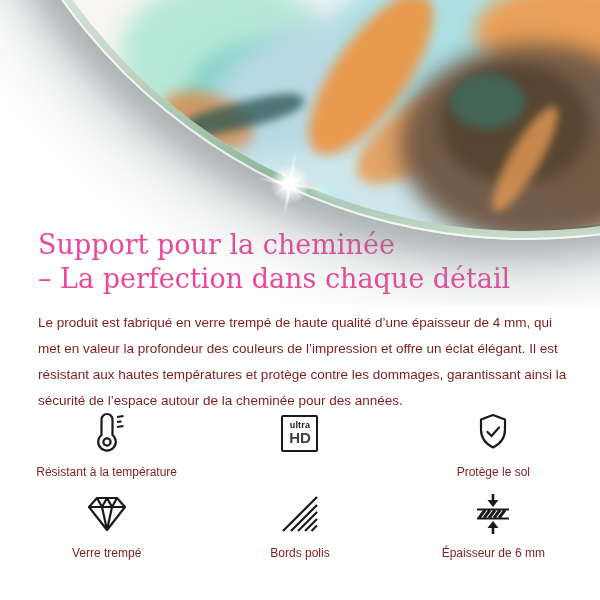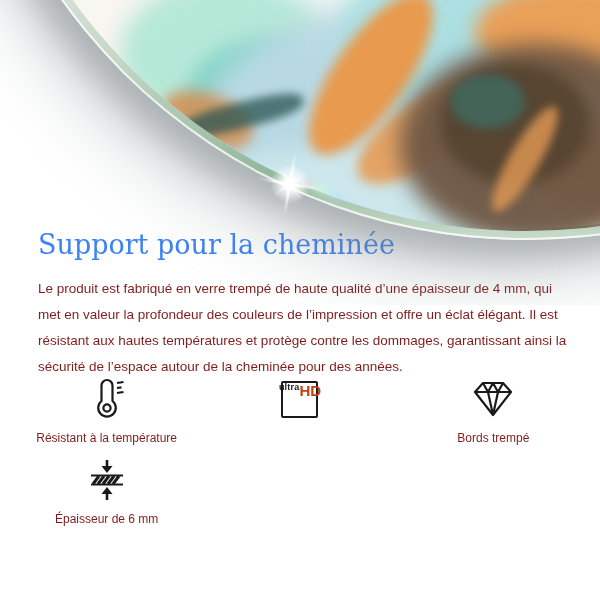"Support pour la cheminée" .title { color: #3b82f6 -> #ec4899 }
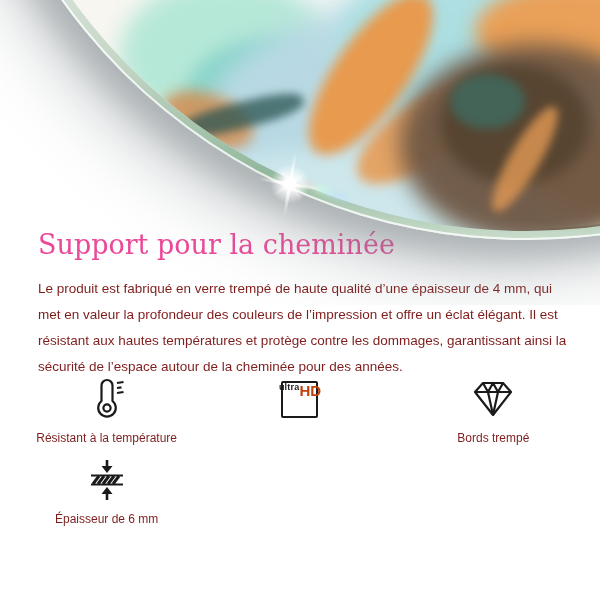"– La perfection dans chaque" span { html: none -> <span>– La perfection dans chaque détail</span> }
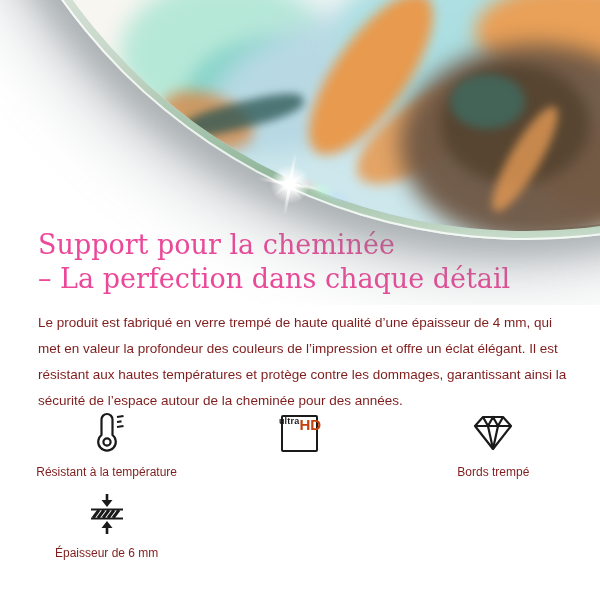"ultra" .hd-box { align-items: none -> center; flex-direction: none -> column }
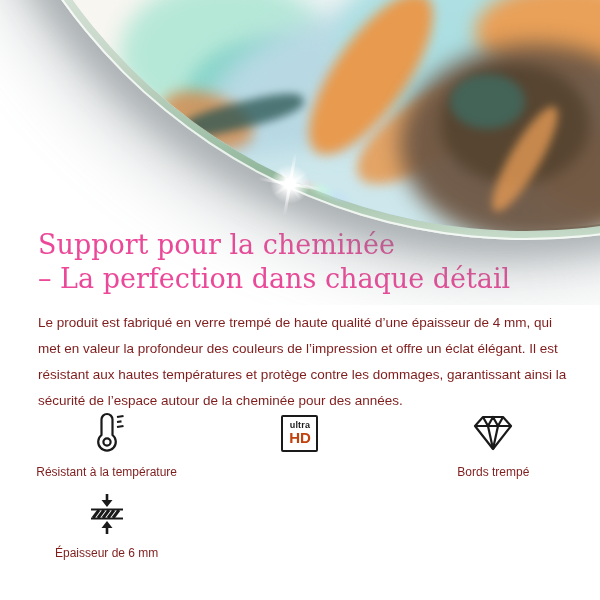"HD" .hd-big { color: #c2410c -> #404040 }
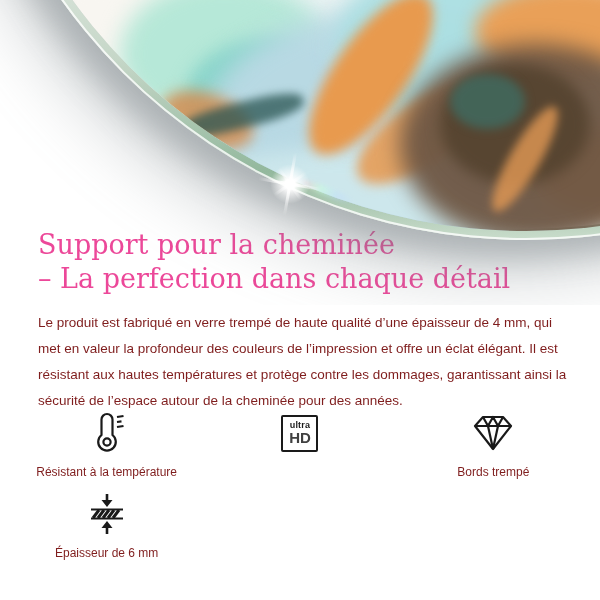"Protège le sol" div.feature { html: none -> <div> <div> <svg> <path></path> <polyline></polyline> </svg> </div> <div>Protège le sol</div> </div> }
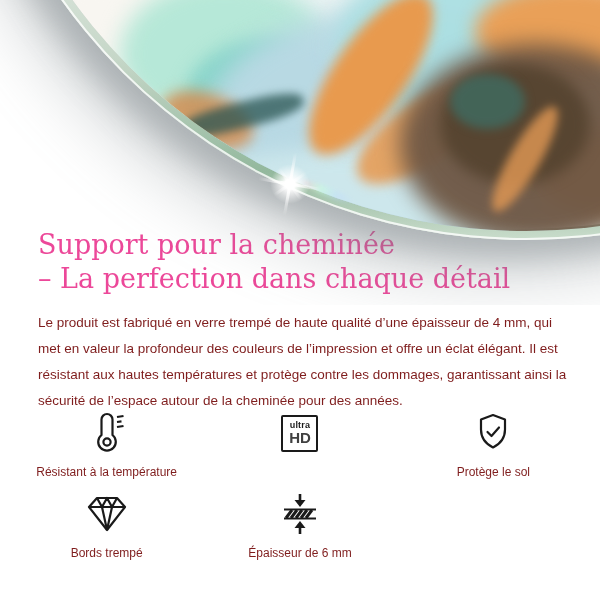"Bords trempé" div.feature-label { text: Bords -> Verre }
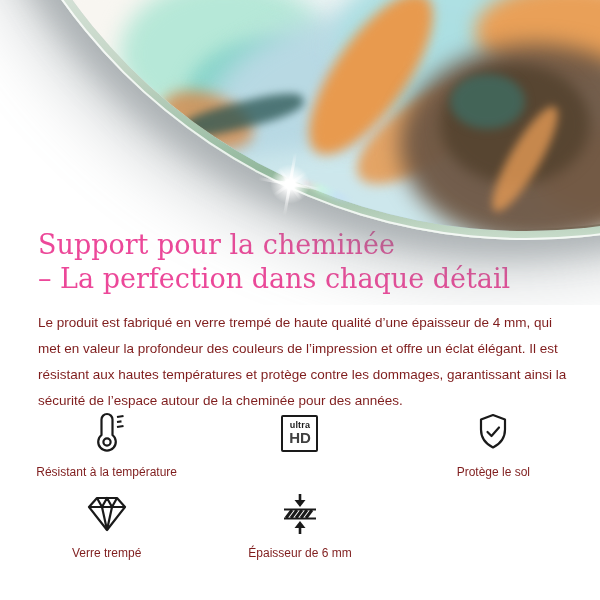"Bords polis" div.feature { html: none -> <div> <div> <svg> <line></line> <line></line> <line></line> <line></line> <line></line> </svg> </div> <div>Bords polis</div> </div> }
